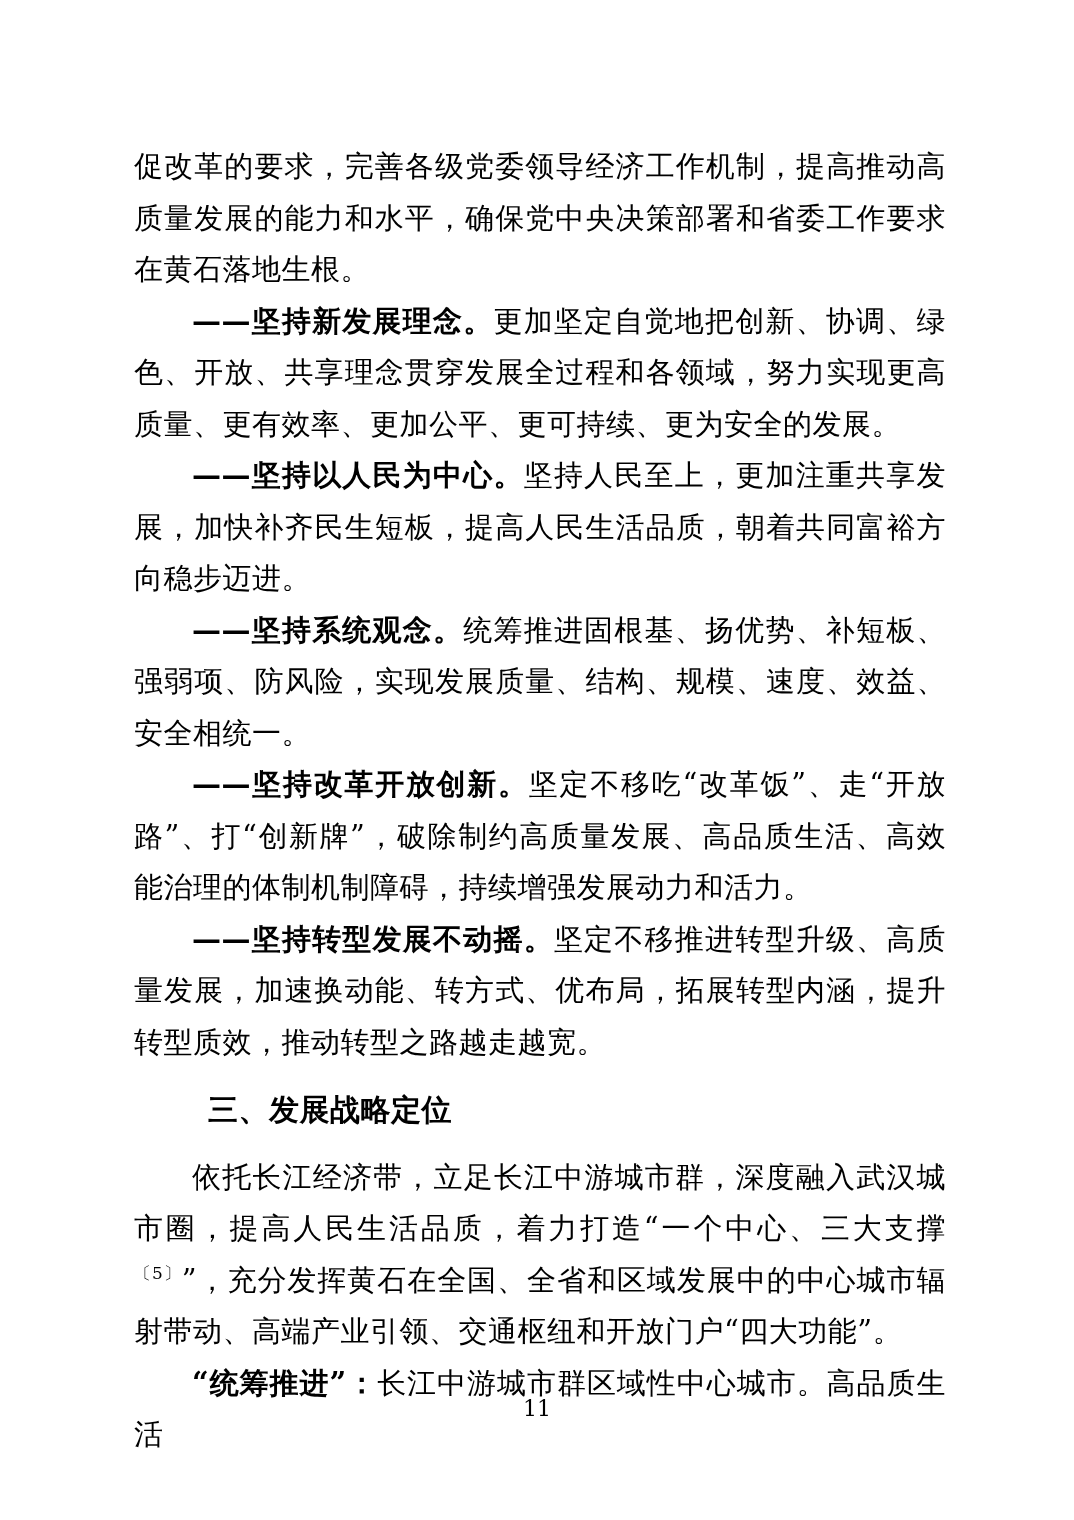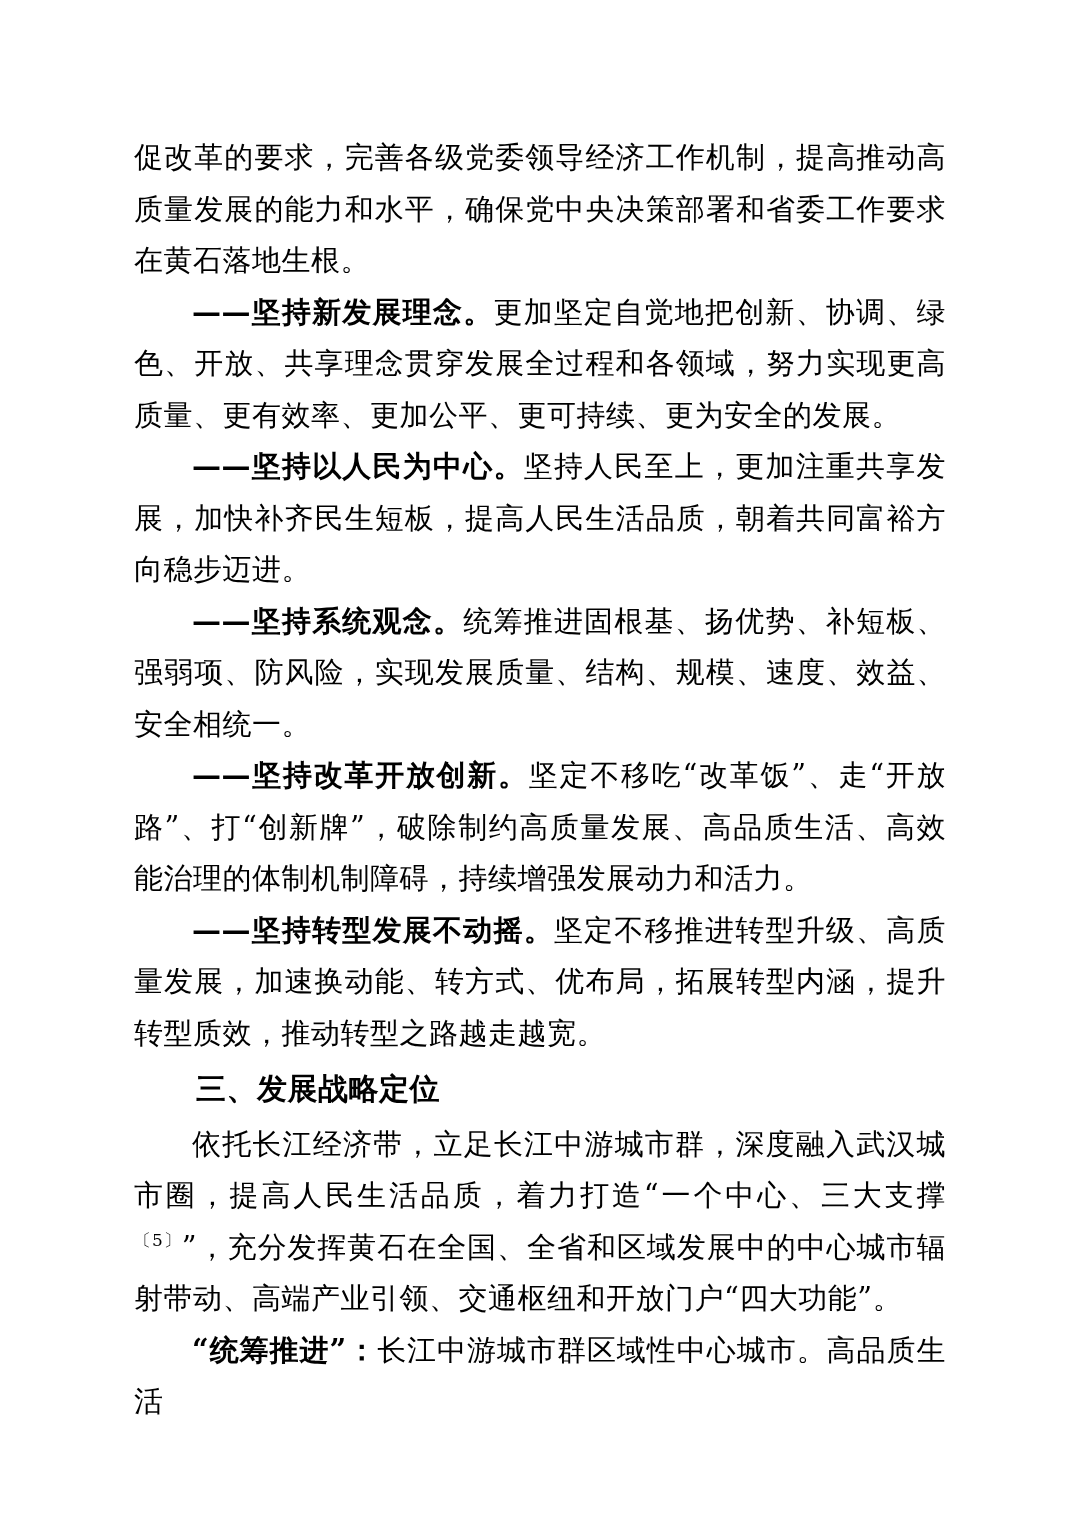"促改革的要求，完善各级党委领导经济工作机制，提高推动高质量发展的能力和水平，确保" .content { top: 132px -> 141px }
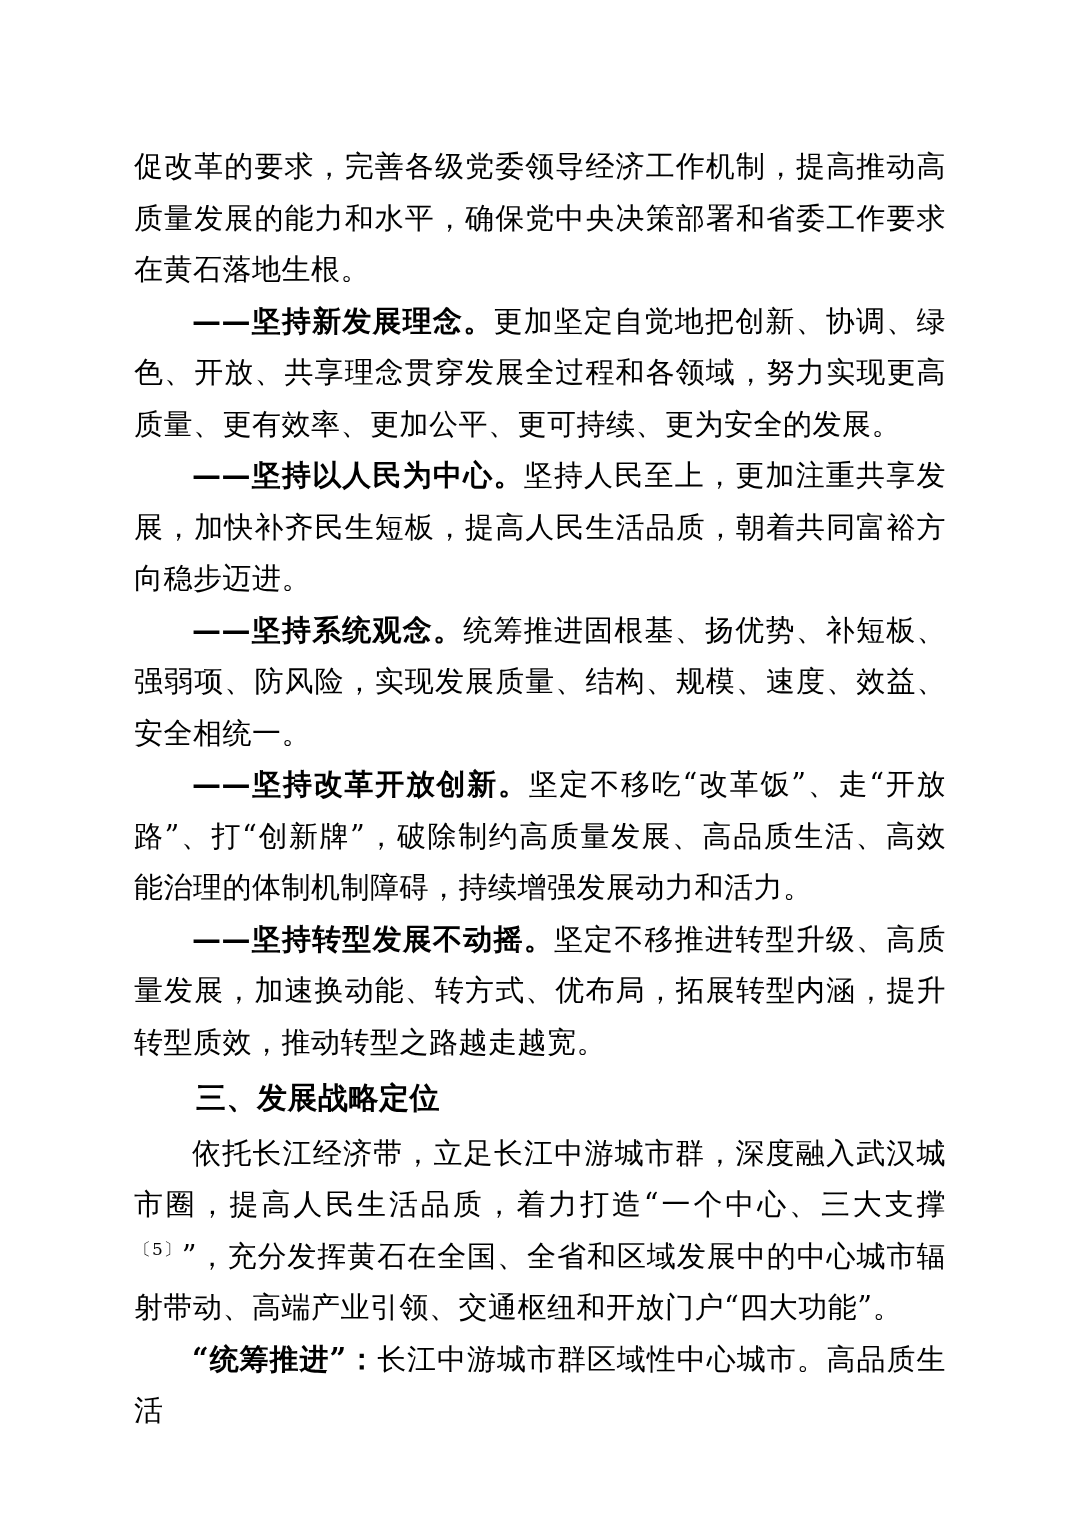"三、发展战略定位" .heading { margin: 4px -> 16px }
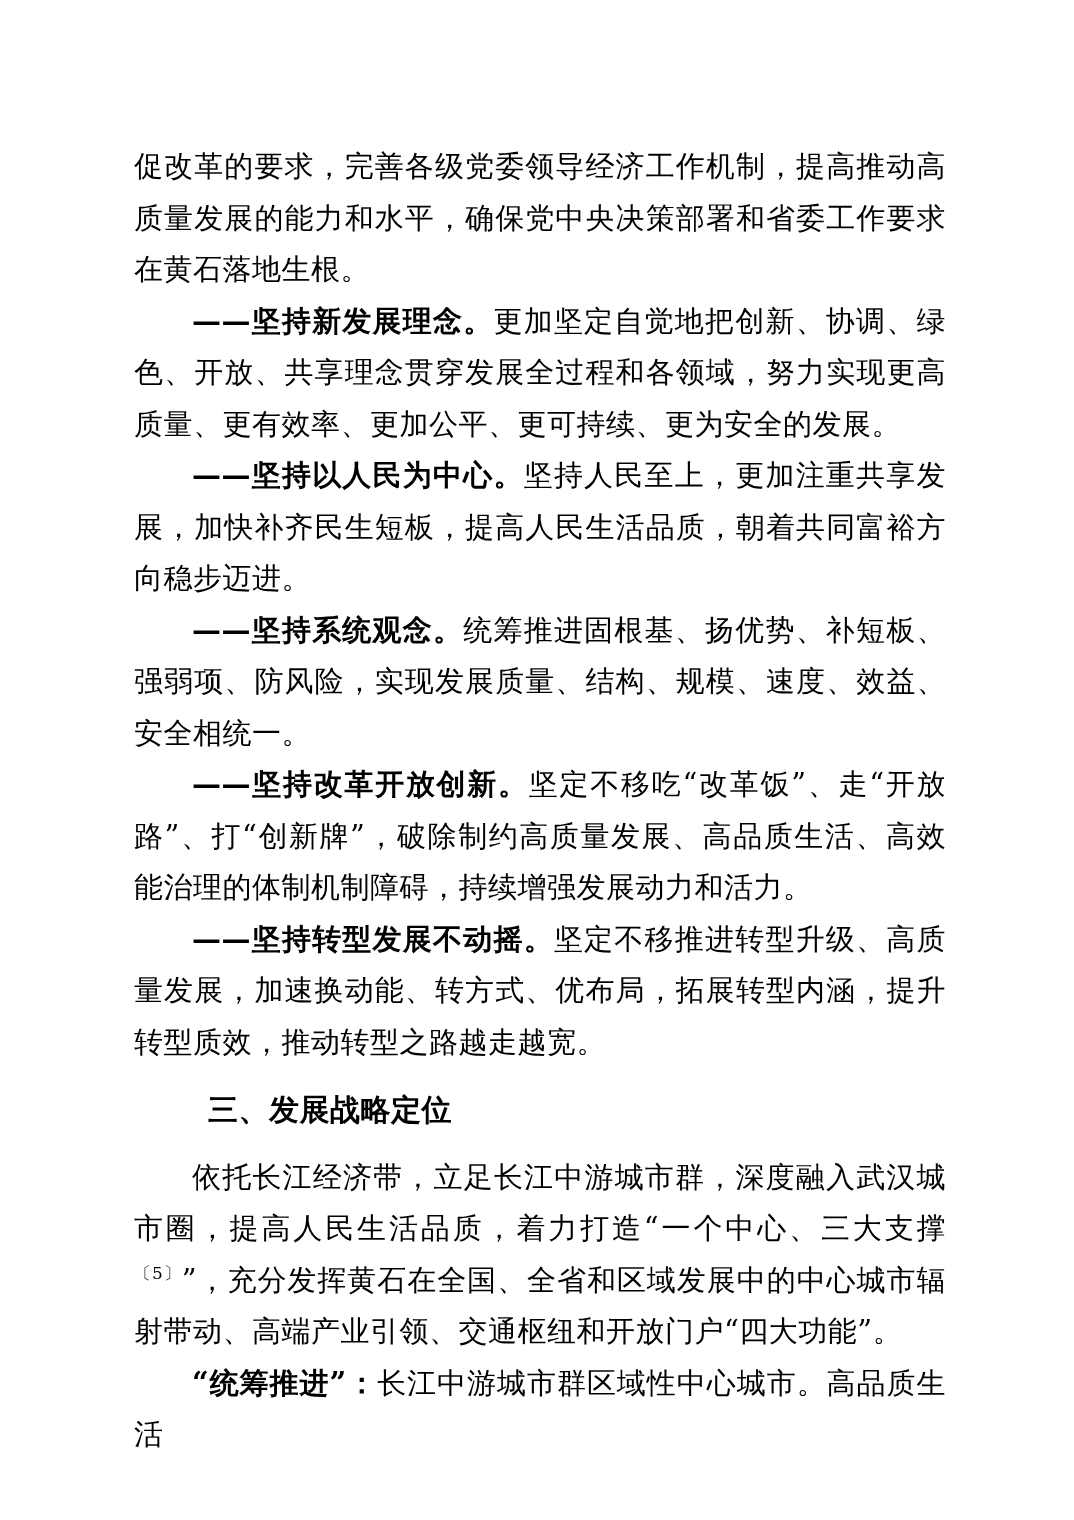"11" div.page-number { html: none -> <div>11</div> }
